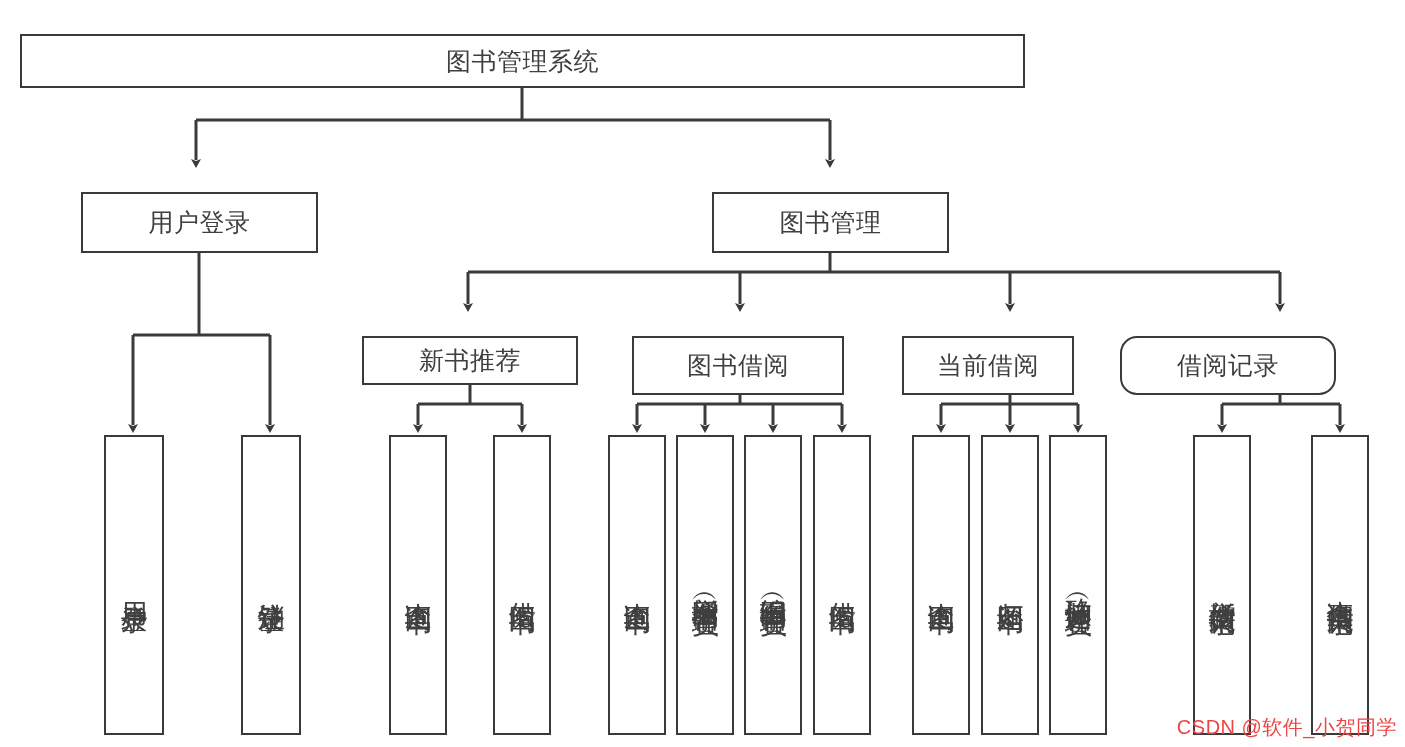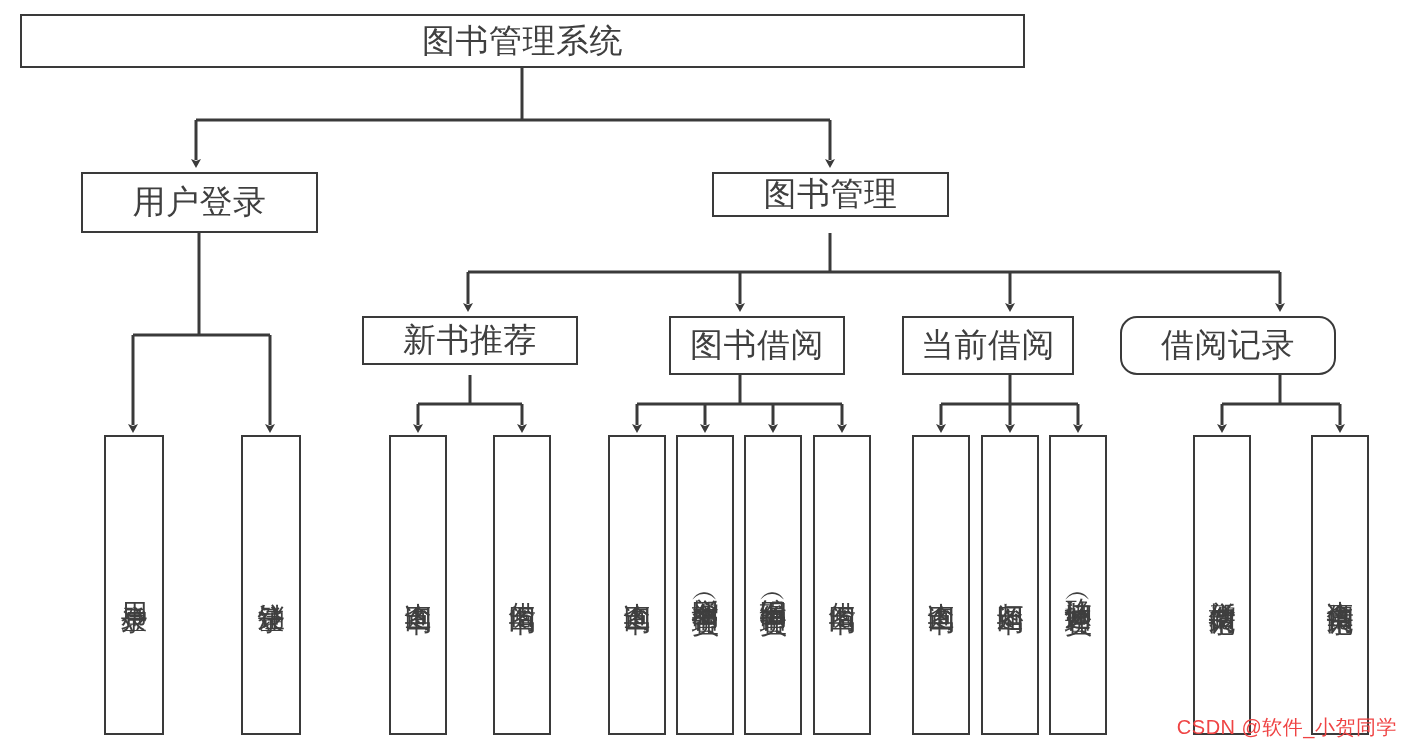"图书管理系统" .node.horiz { font-size: 33px -> 25px; margin-top: none -> 20px }
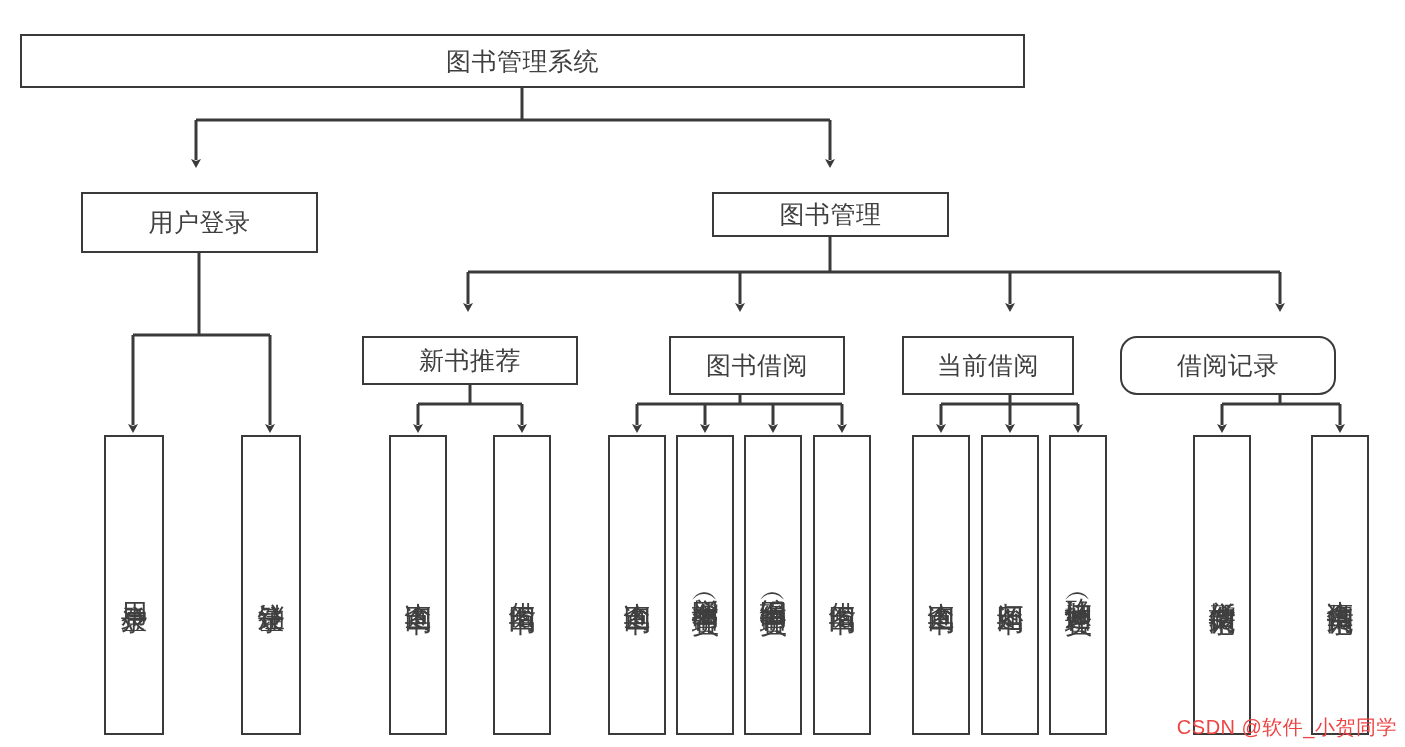"图书管理" div.node { height: 45px -> 61px }
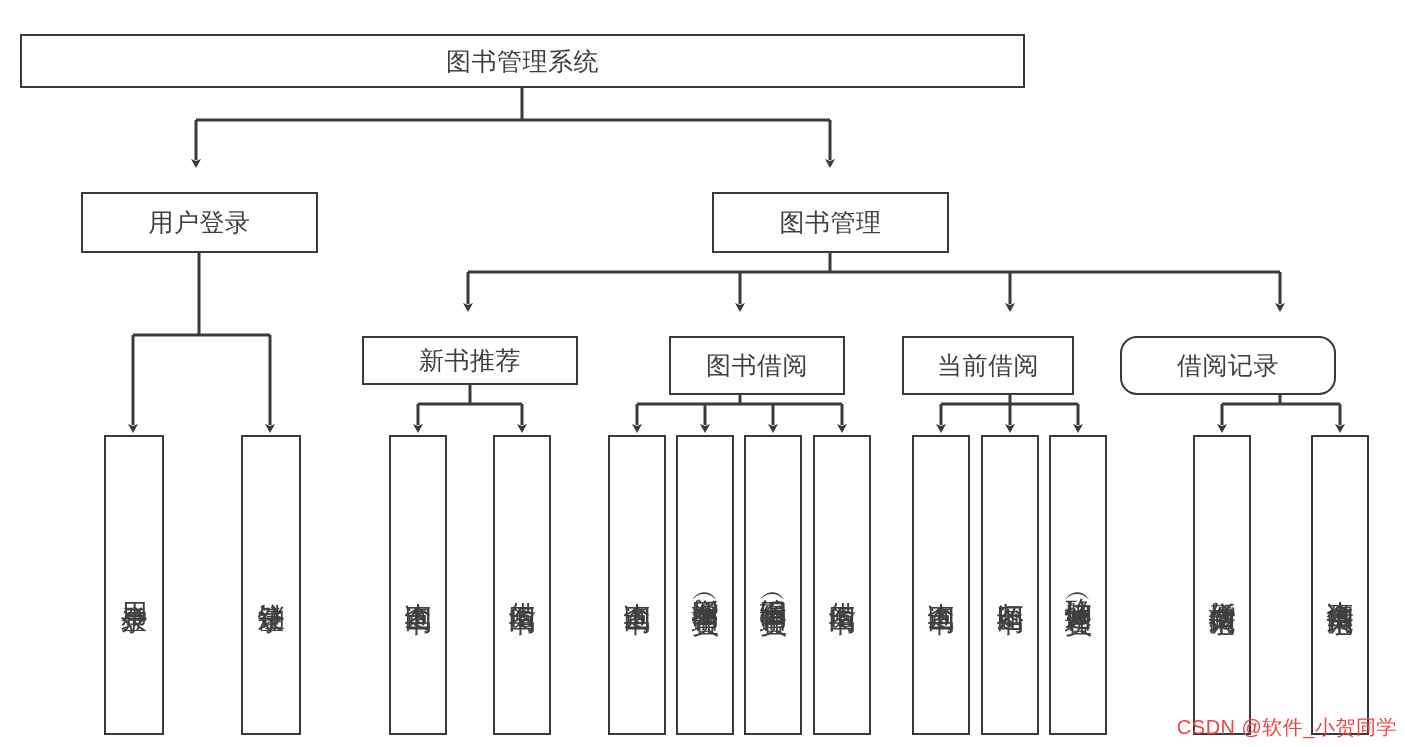"图书借阅" div.node { left: 669px -> 632px; width: 176px -> 212px }
